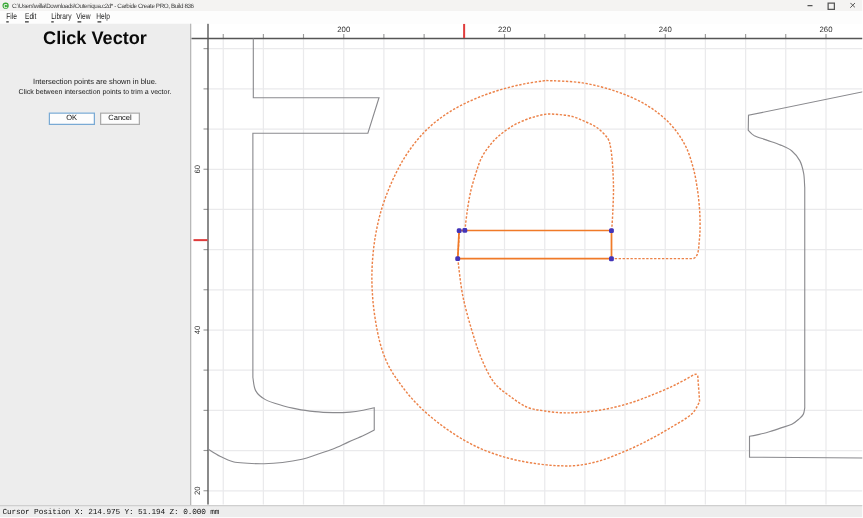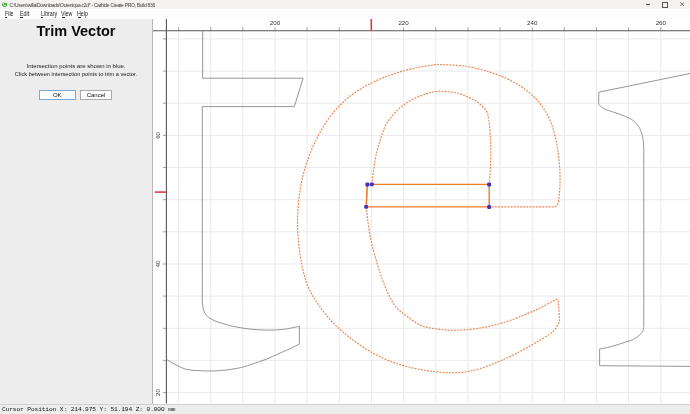"Trim Vector" div { text: Trim -> Click }
